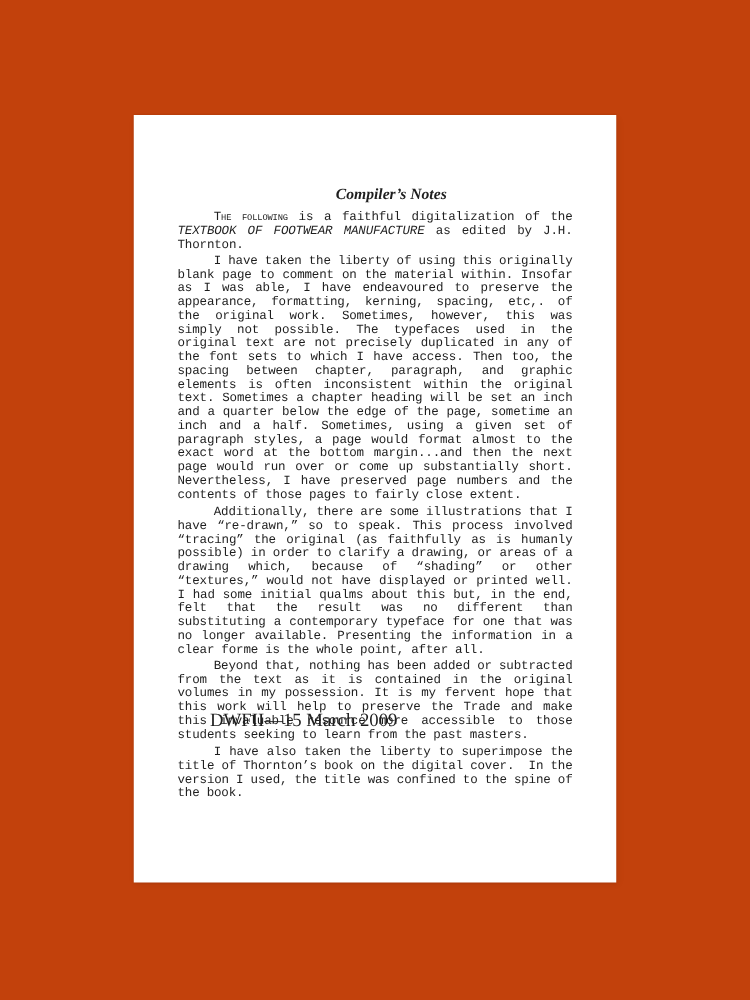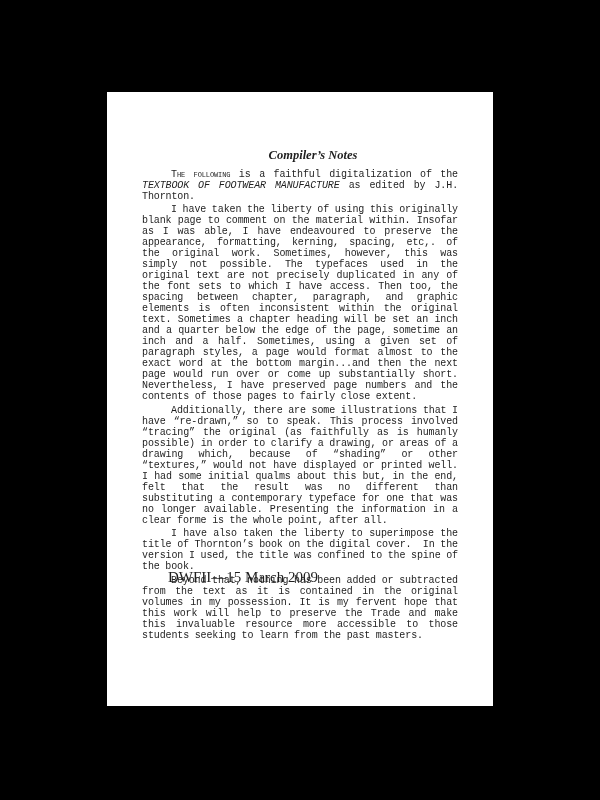"Compiler’s Notes" .canvas { background: #000000 -> #c2410c }
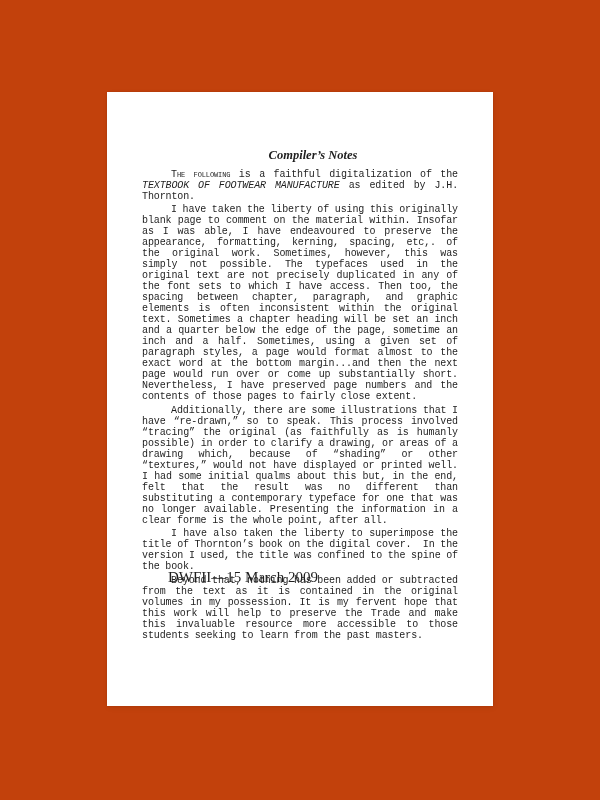"I have also taken the" p { order: before "Beyond that, nothing has been" -> after "Beyond that, nothing has been" }
